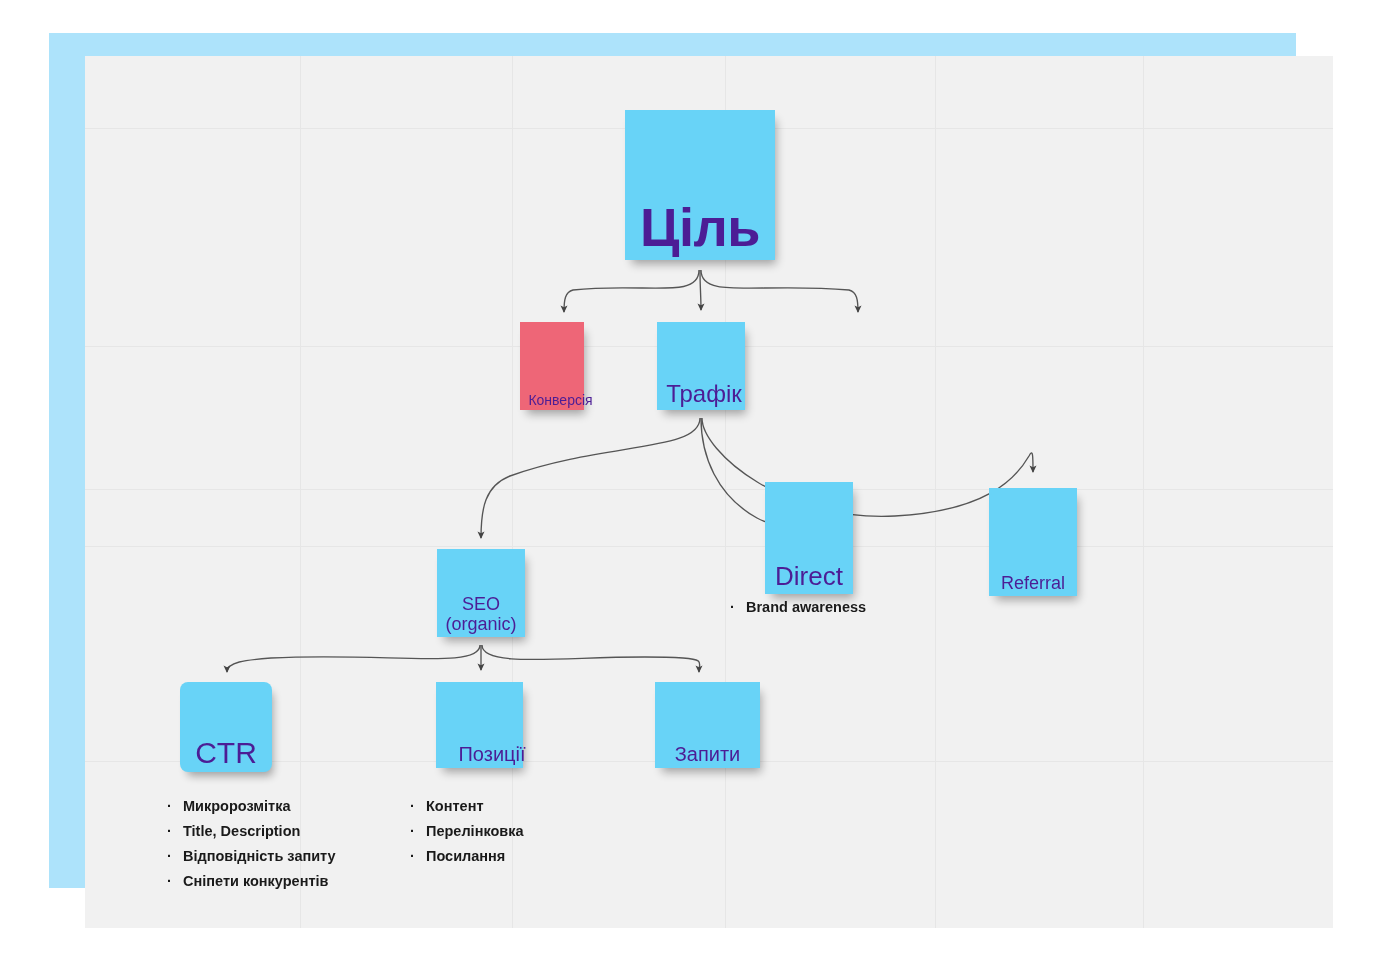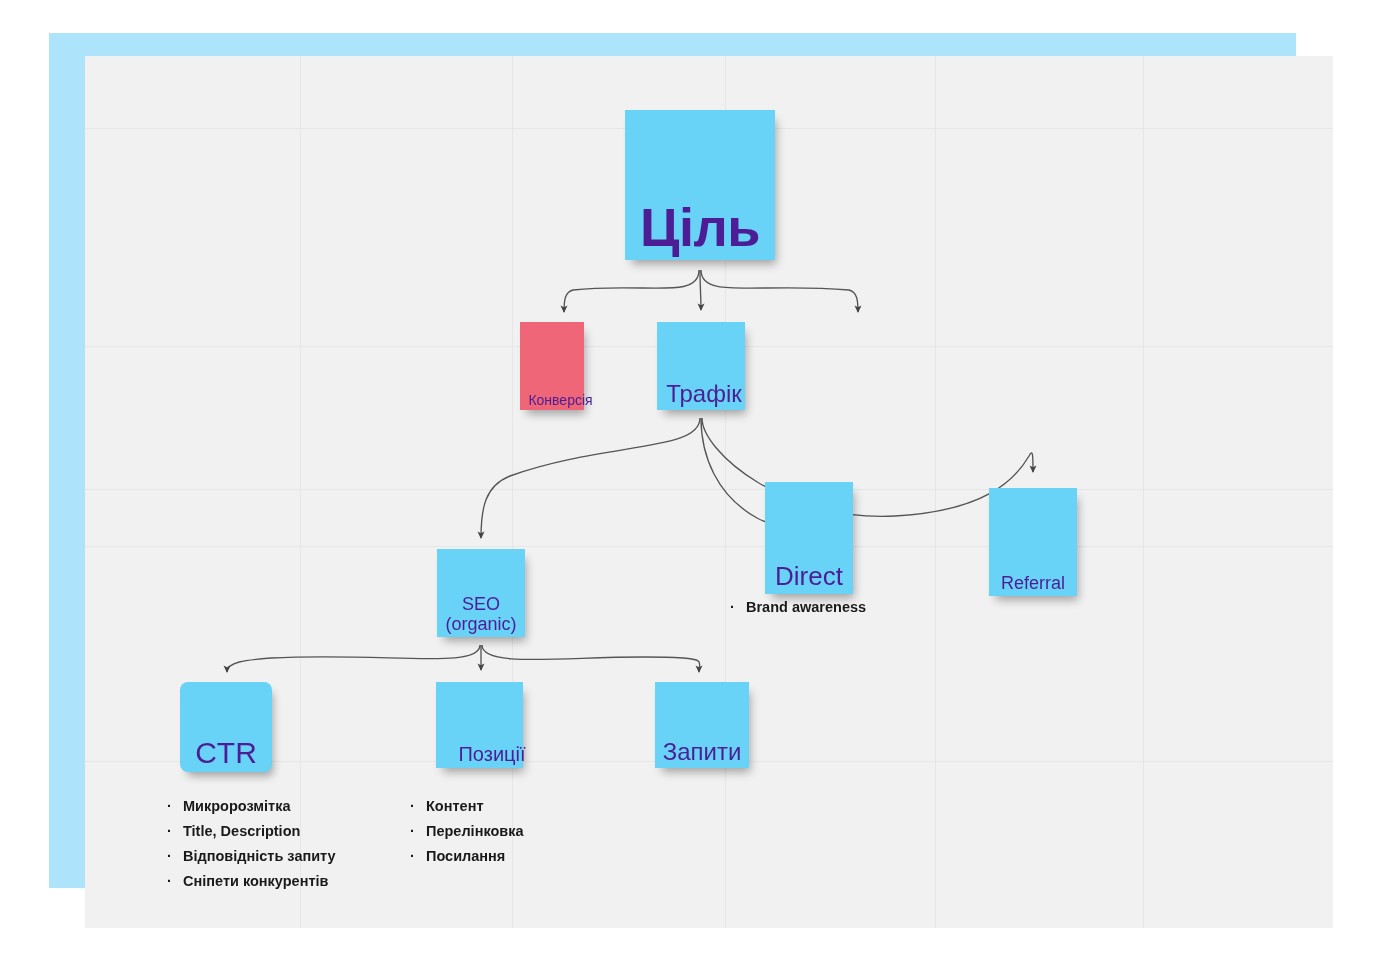"Запити" .note-queries { font-size: 24px -> 20px; width: 94px -> 105px }
